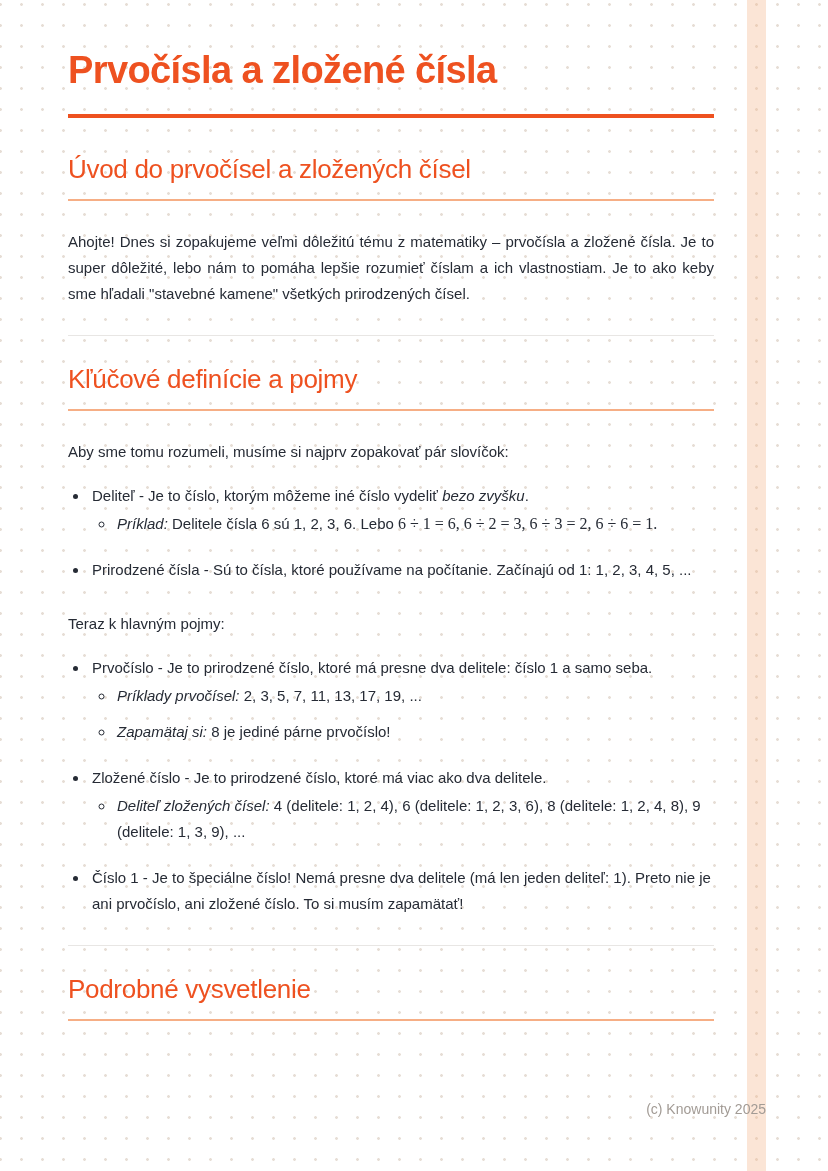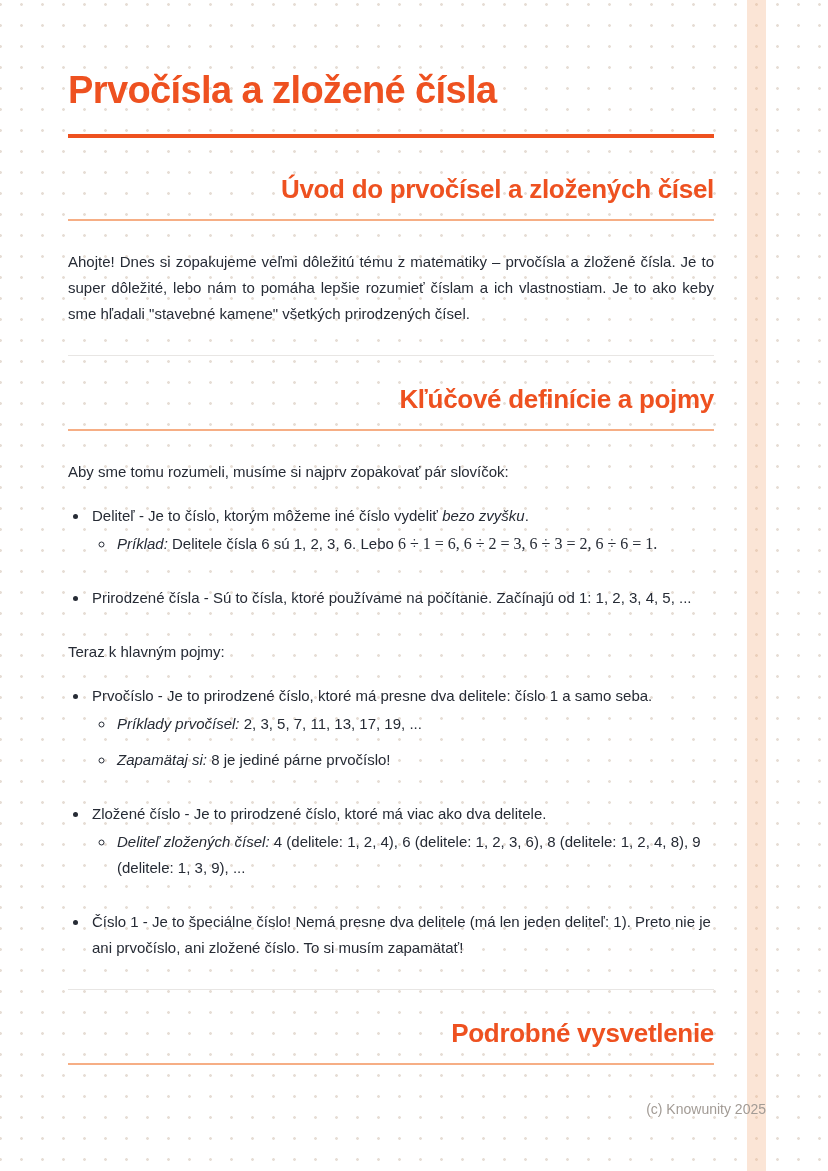"Prvočísla a zložené čísla" .content { top: 68px -> 48px }
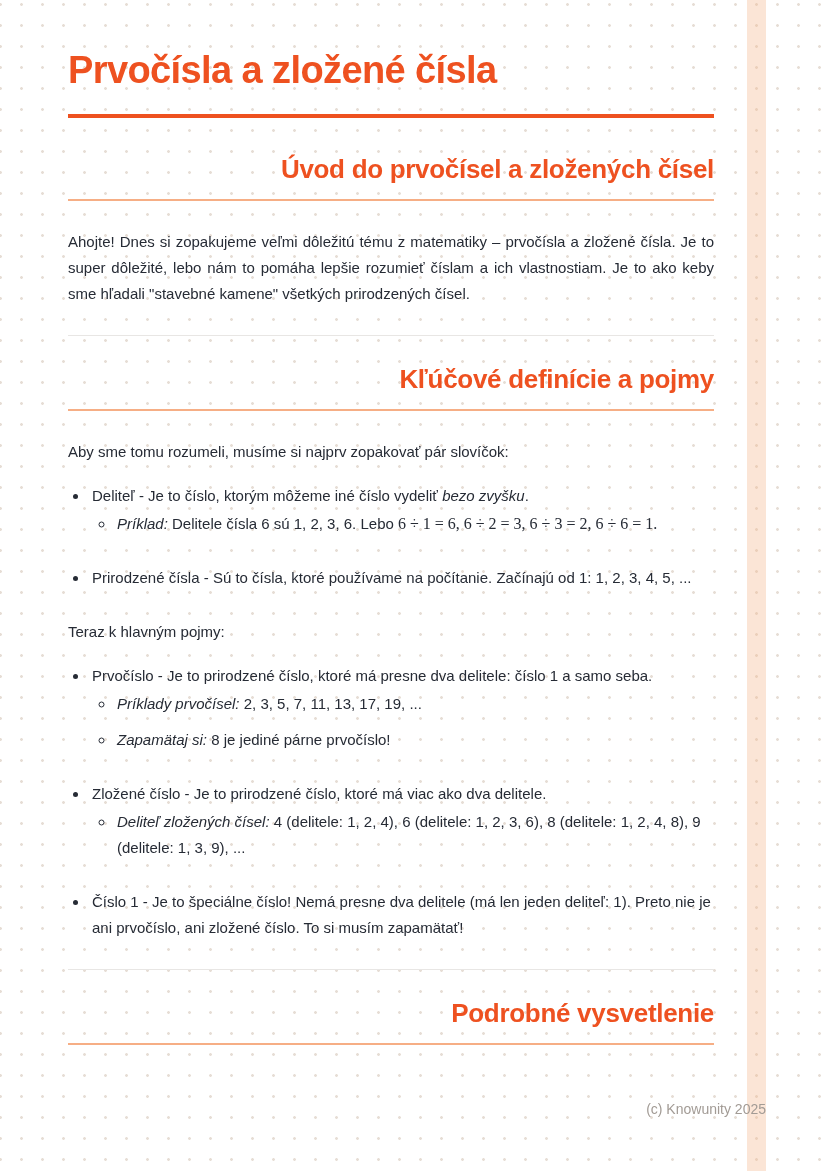"Úvod do prvočísel a zložených" h2 { font-weight: 700 -> 400; text-align: right -> none }
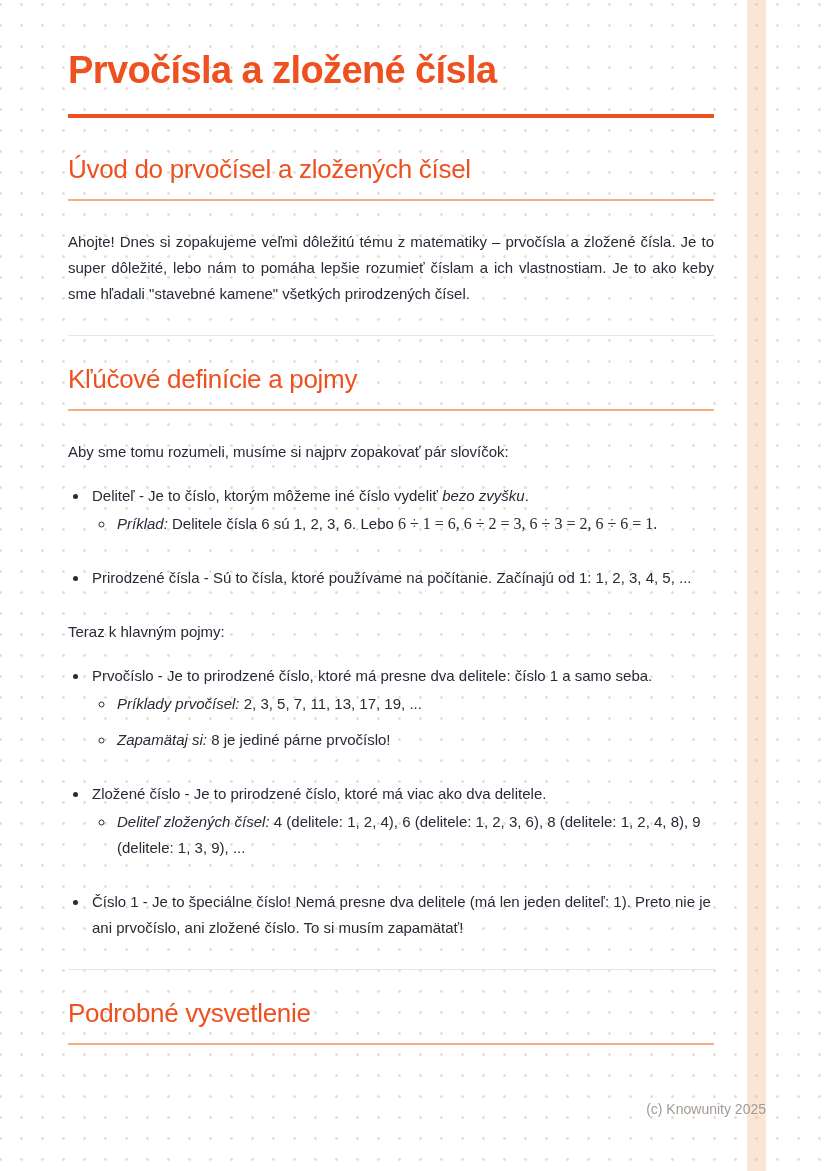"Prirodzené čísla - Sú to" ul.bullets > li + li { margin-top: 28px -> 20px }
